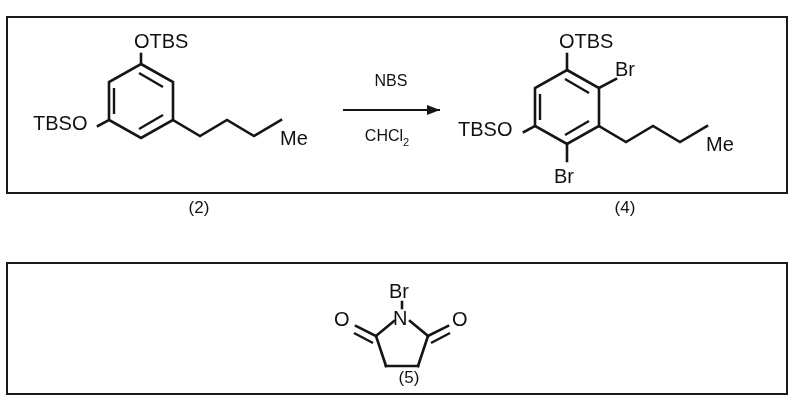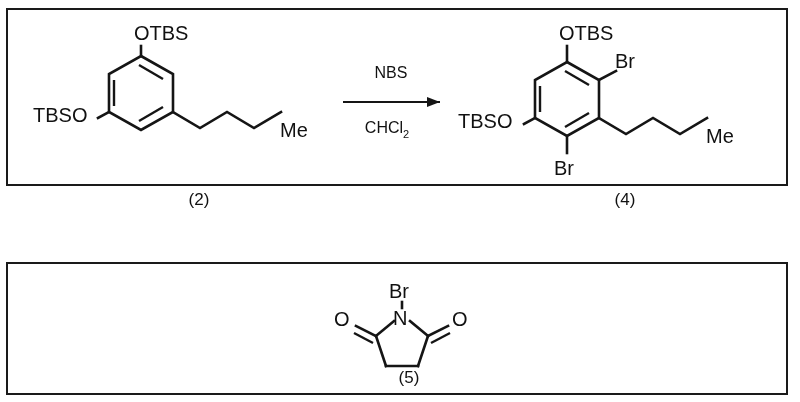"OTBS" #panel-reaction { top: 8px -> 16px }
